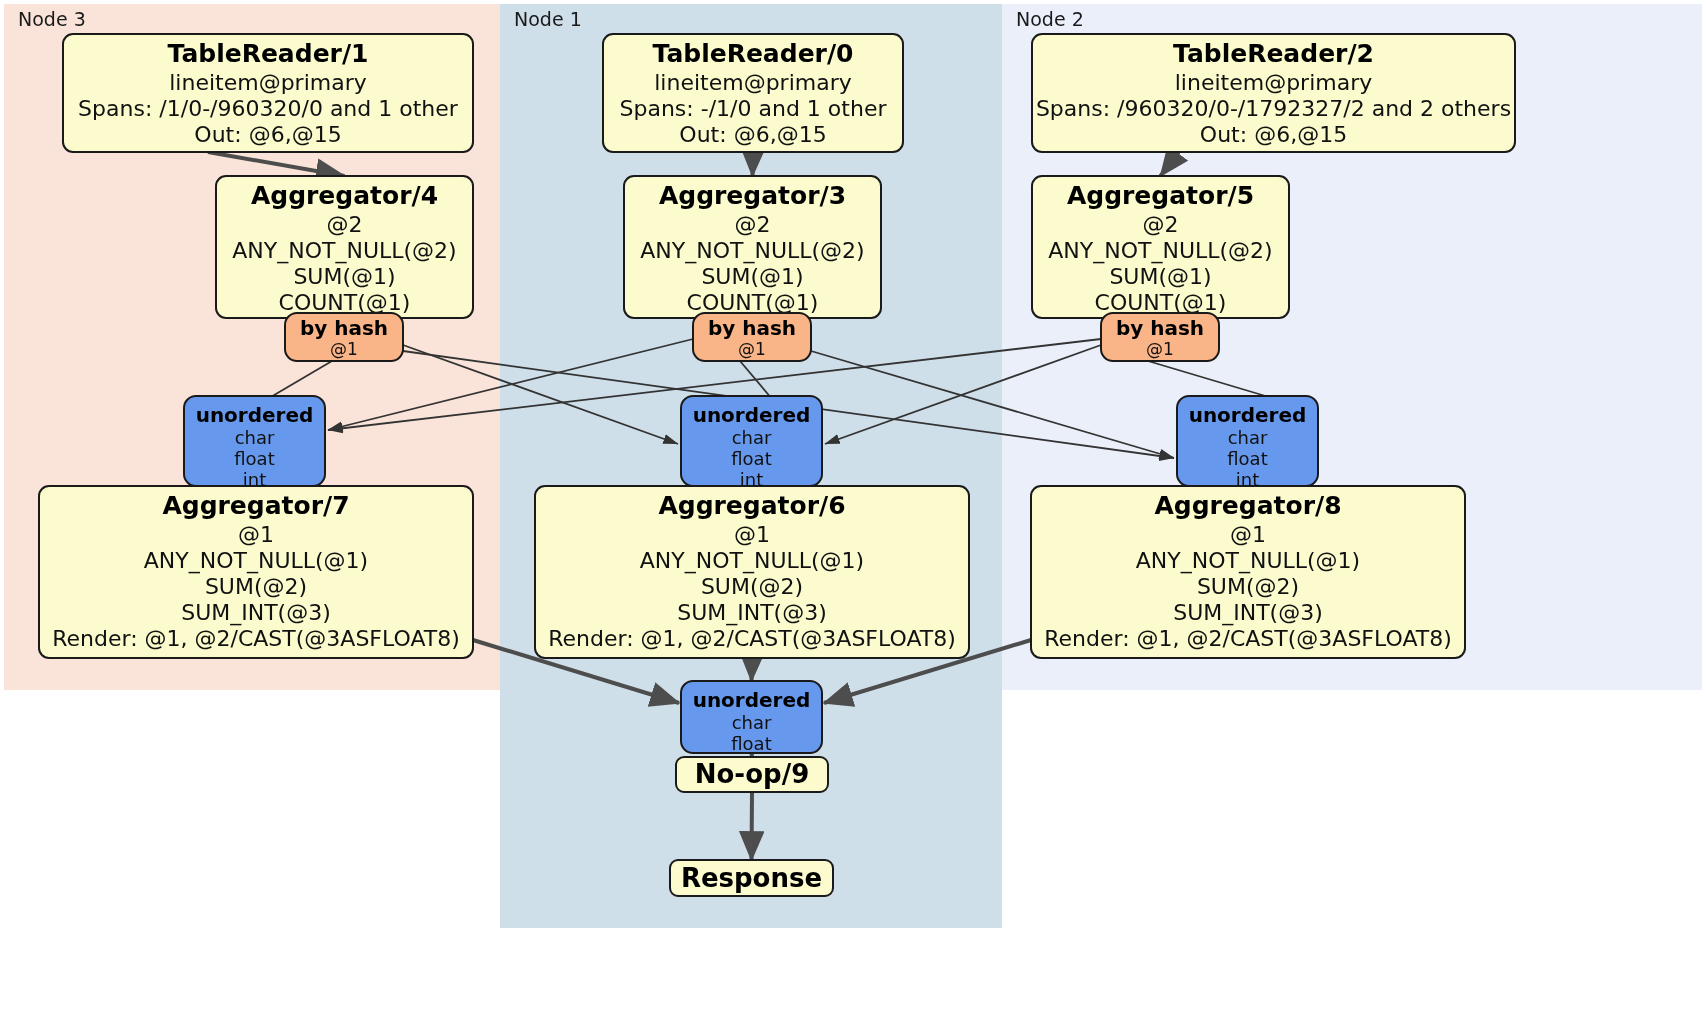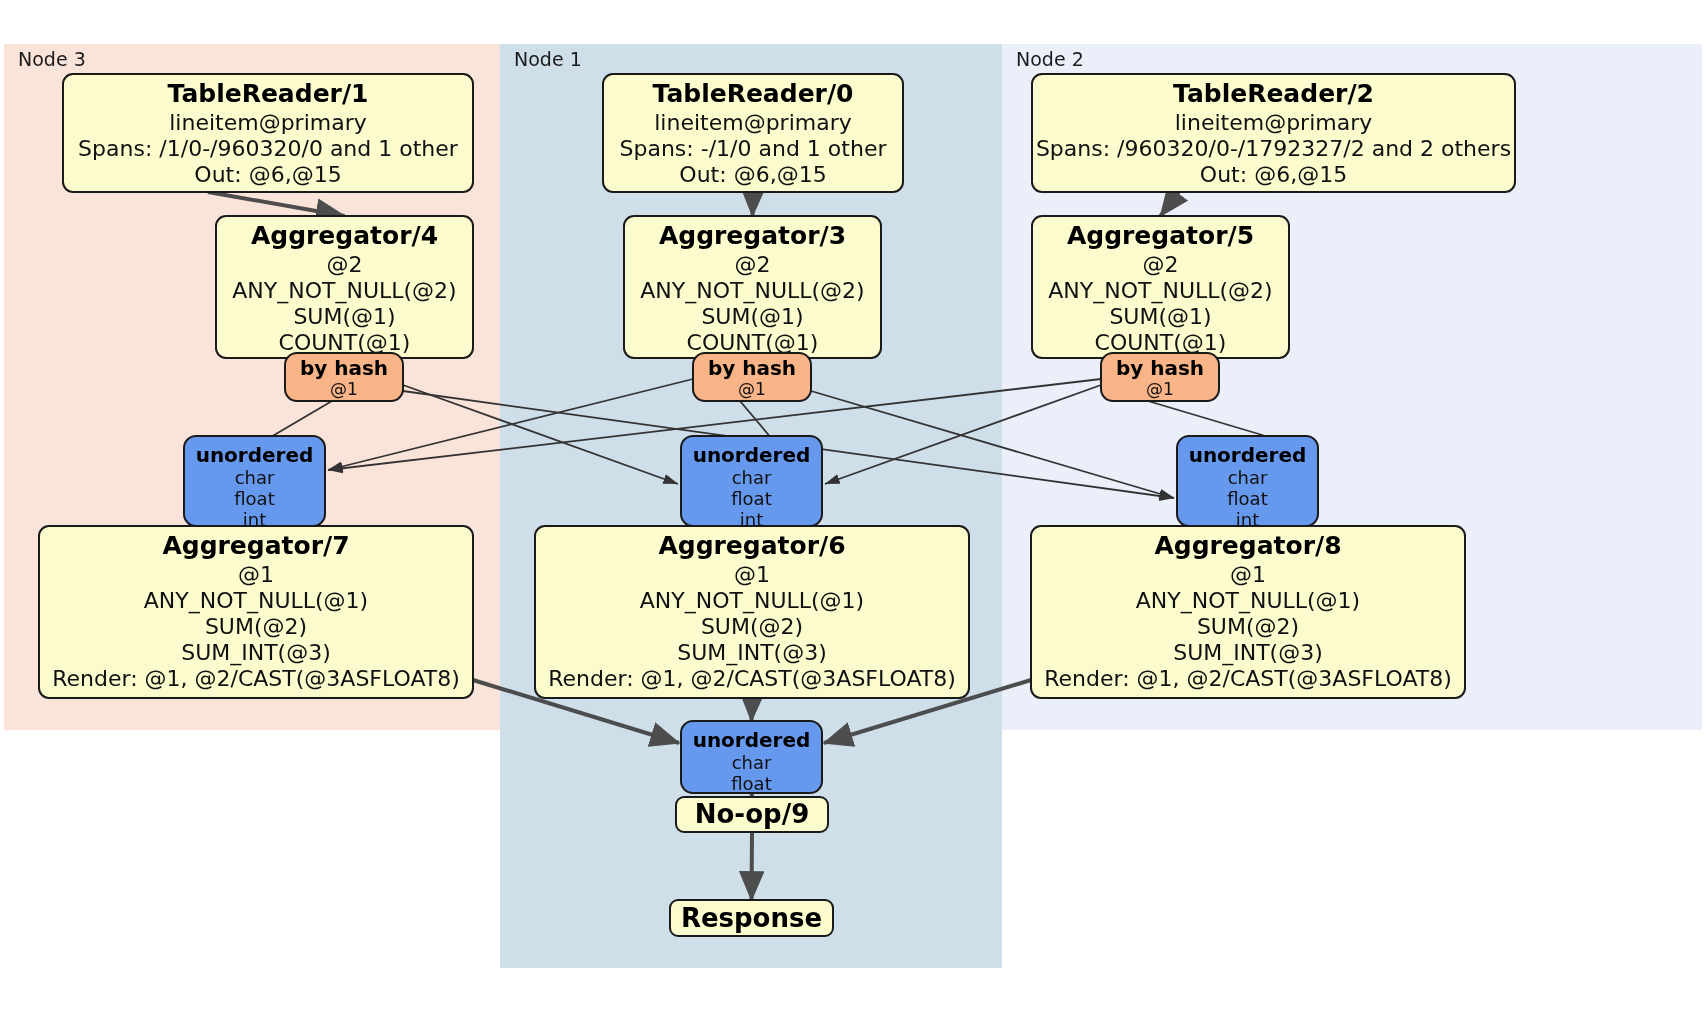"Node 3" #stage { margin-top: 40px -> none }
